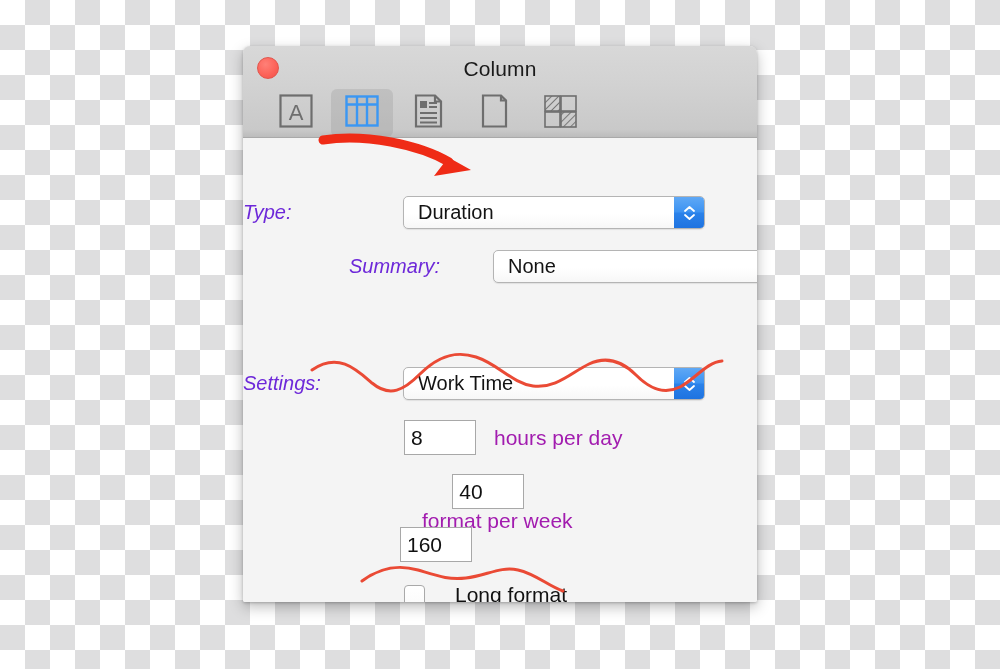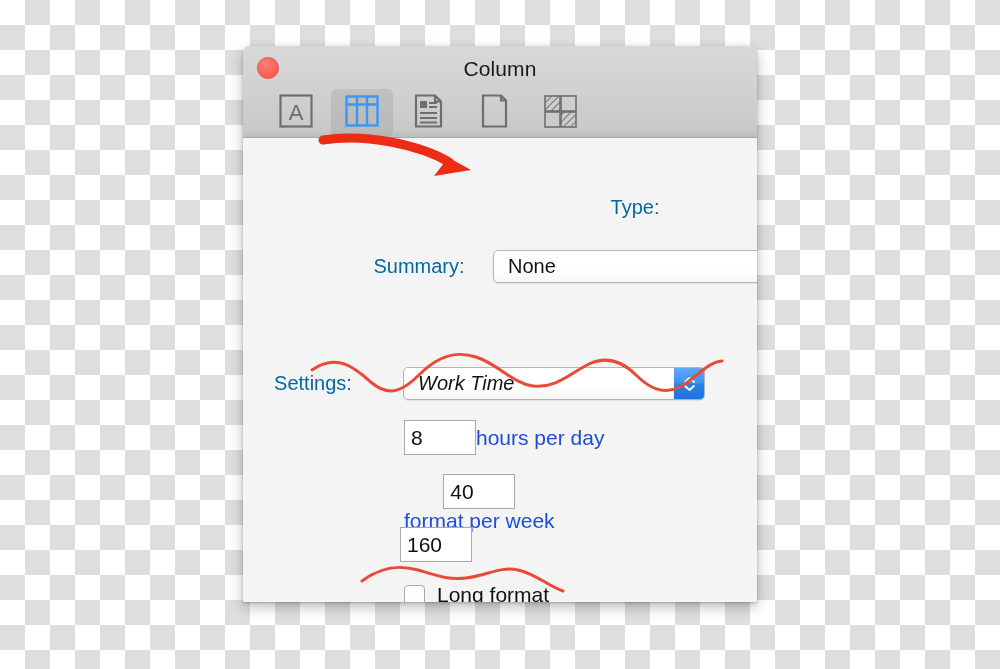"Type:" .field-label { color: #0369a1 -> #6d28d9; font-style: none -> italic; text-align: center -> left }
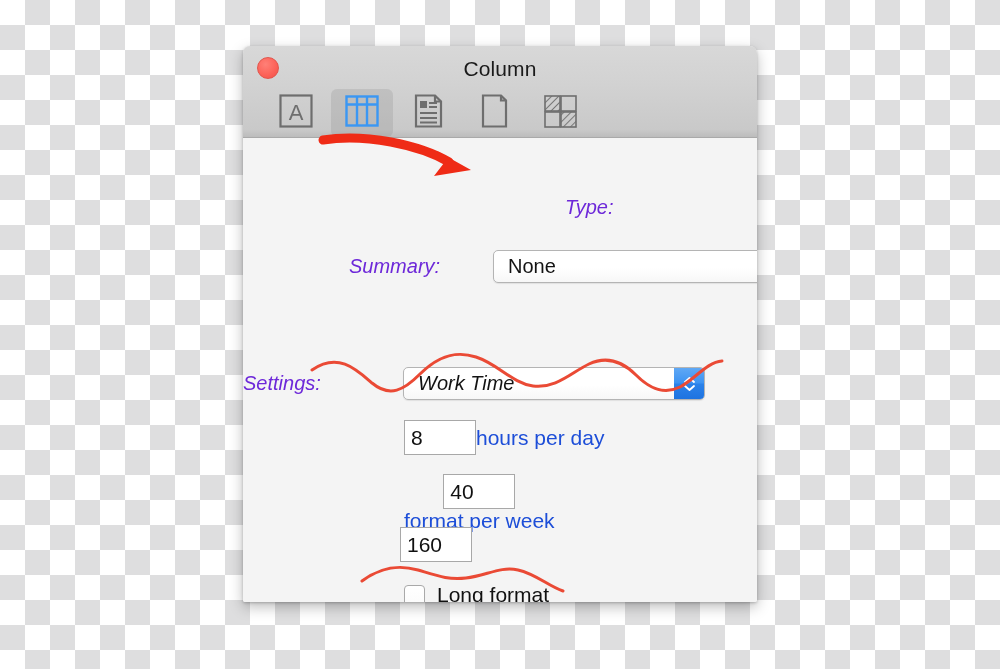"Duration" div.popup { html: none -> <div> <span>Duration</span> <span> <svg> <path></path> </svg> <svg> <path></path> </svg> </span> </div> }
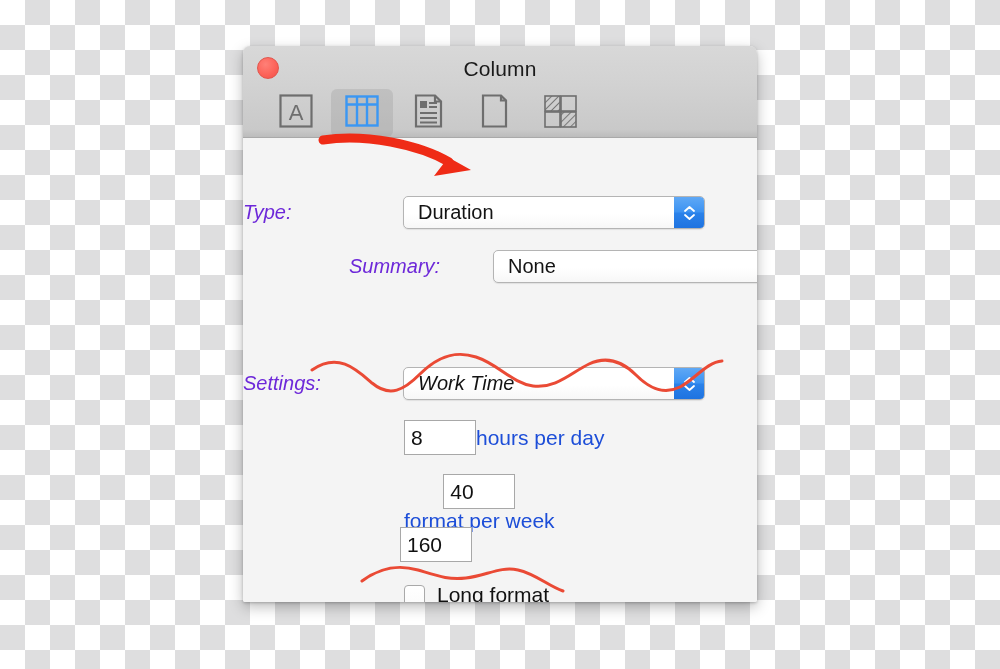"Work Time" div.popup { font-style: italic -> none }
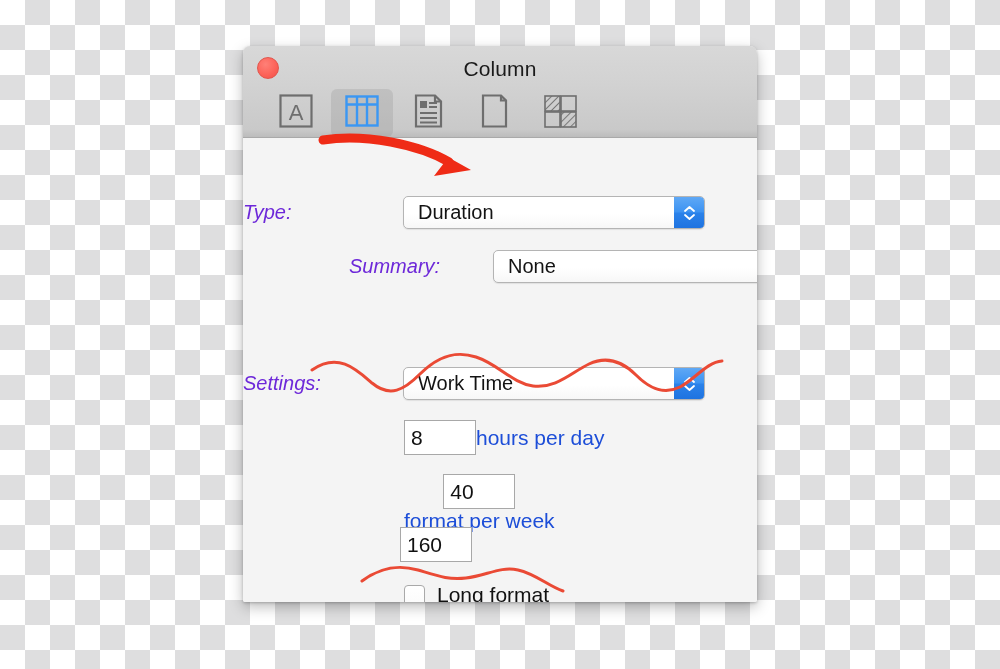"hours per day" .unit-label { color: #1d4ed8 -> #a21caf; margin-left: none -> 18px }
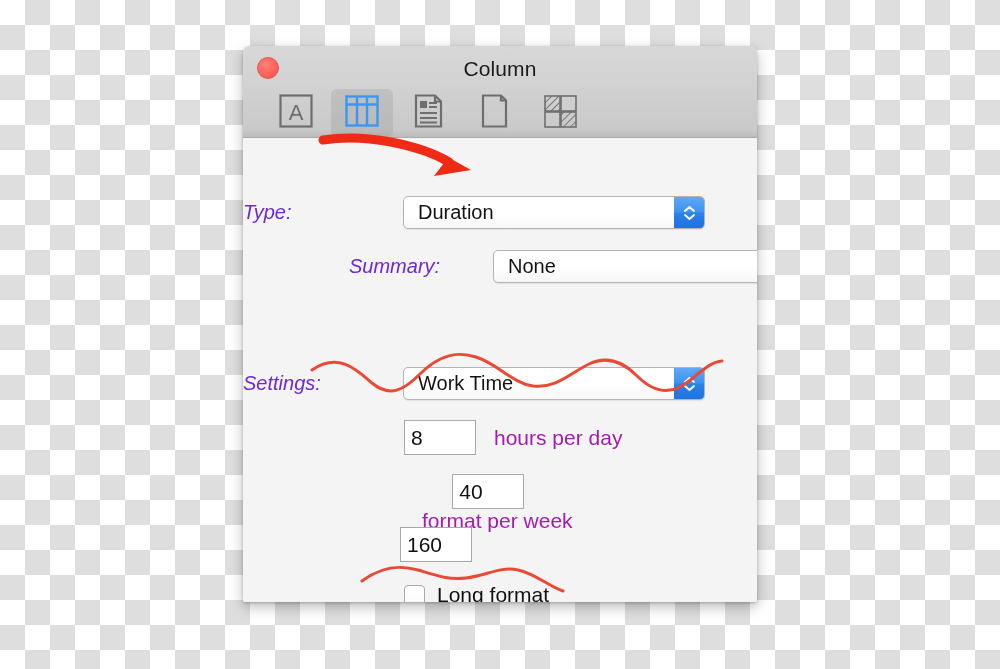"Long format" .cb-label { margin-left: 12px -> 30px }
